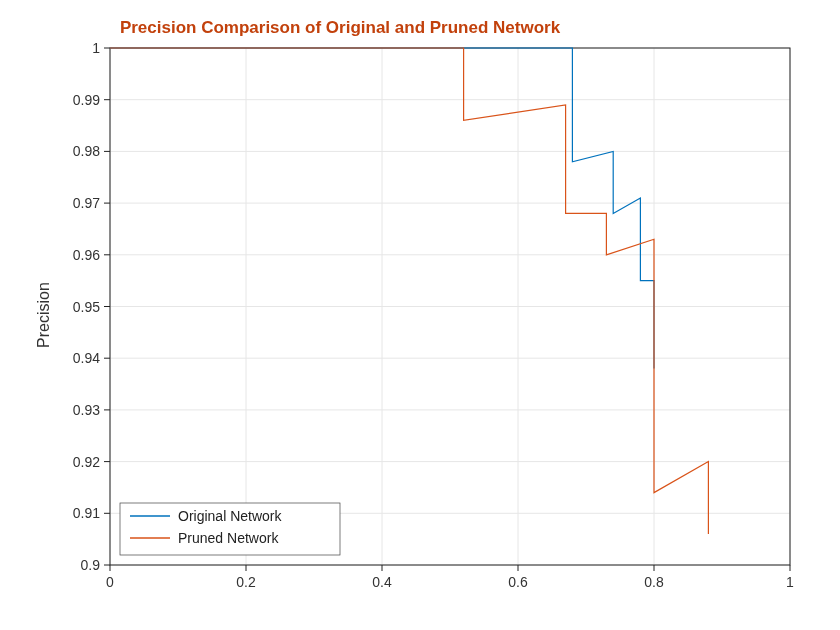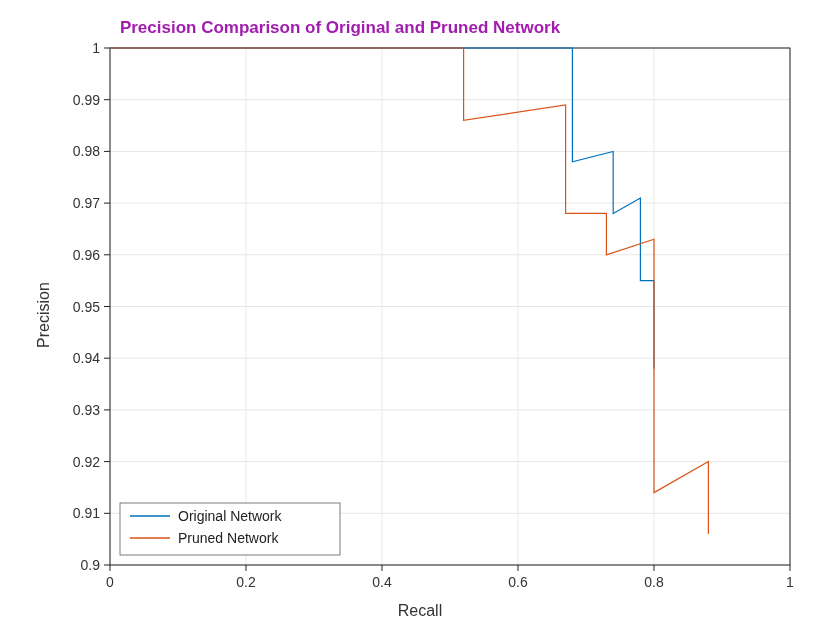"Precision Comparison of Original and" .title { color: #a21caf -> #c2410c }
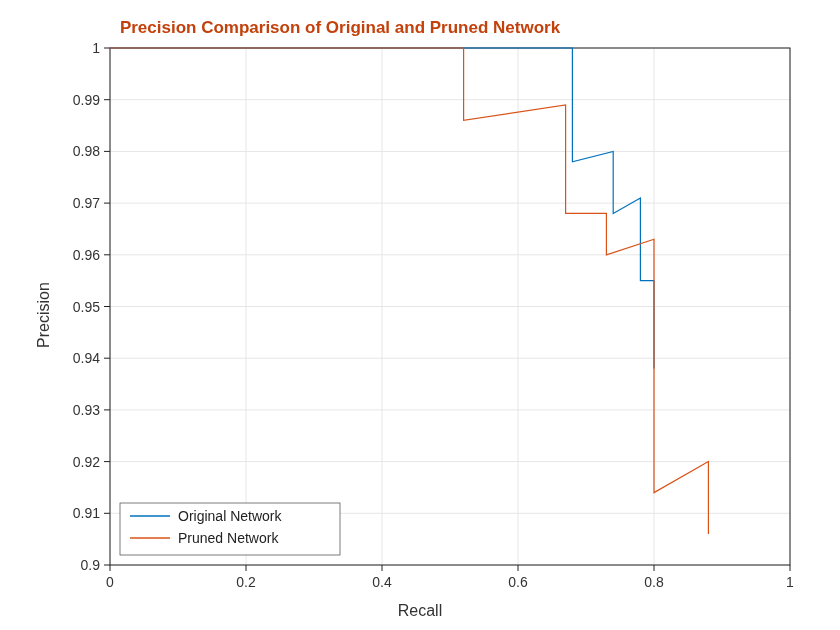"Recall" div.xlabel { html: <div>Recall</div> -> none }
